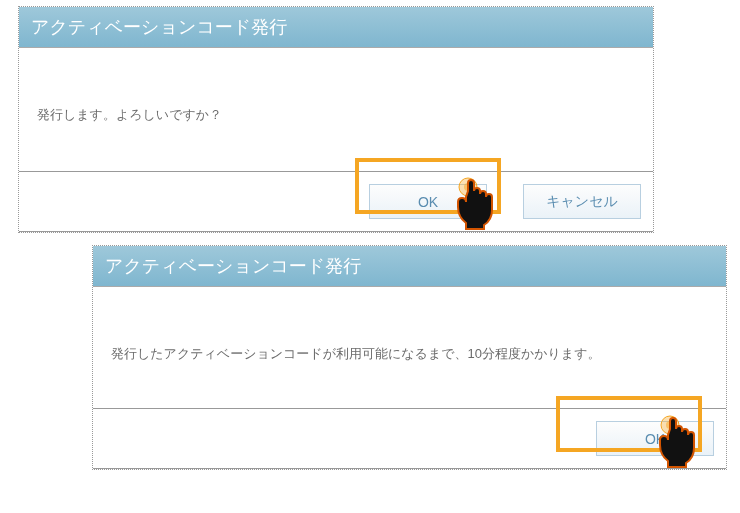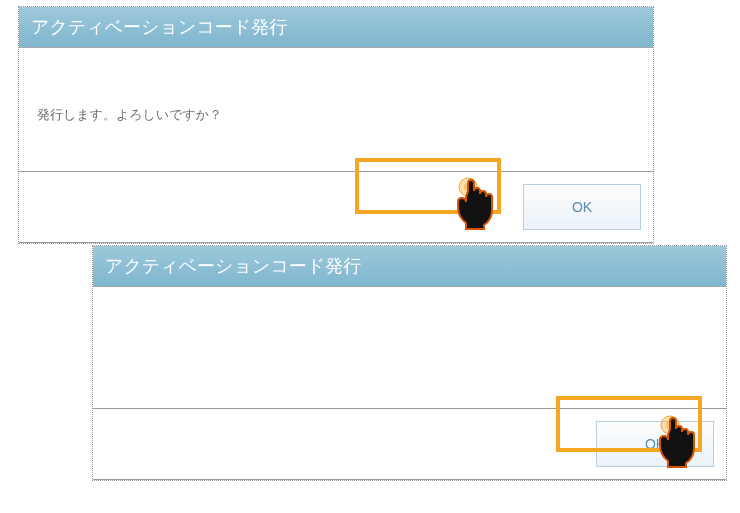"OK" .btn { height: 46px -> 35px }
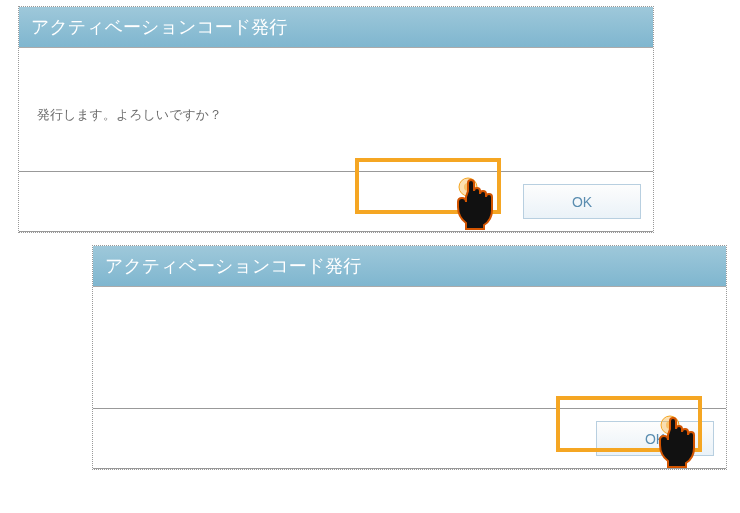"キャンセル" button.btn { html: none -> <button>キャンセル</button> }
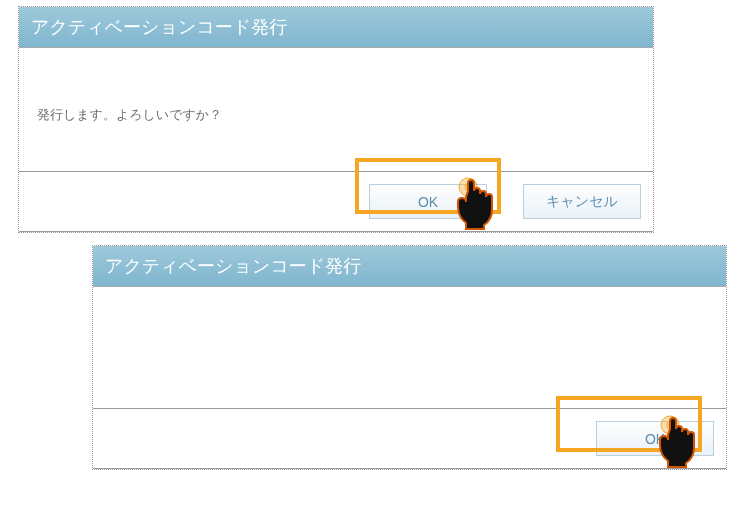"発行したアクティベーションコードが利用可能になるまで、10分程度かかります。" div { html: none -> <div>発行したアクティベーションコードが利用可能になるまで、10分程度かかります。</div> }
